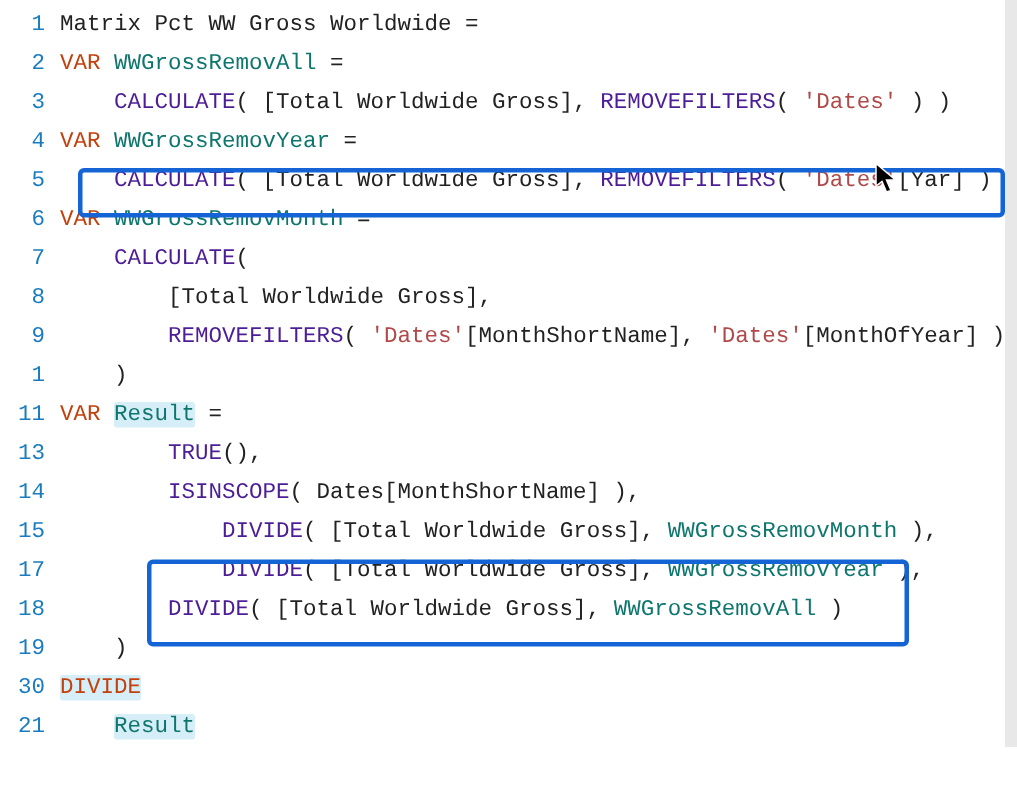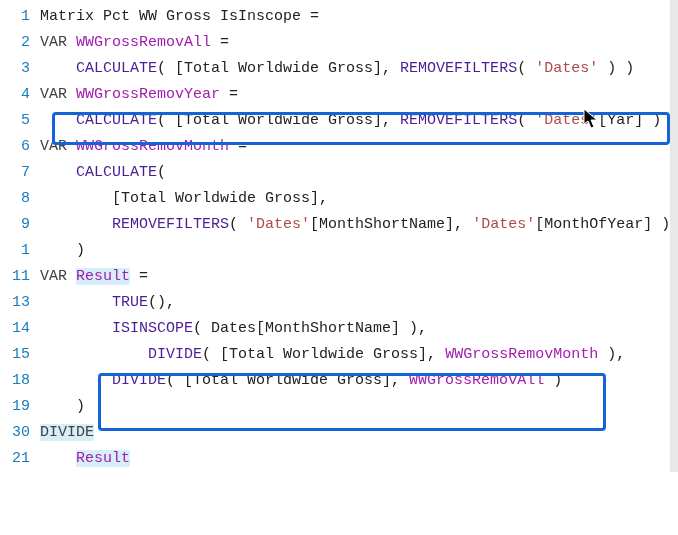"Matrix Pct WW Gross IsInscope" span.plain { text: IsInscope -> Worldwide }
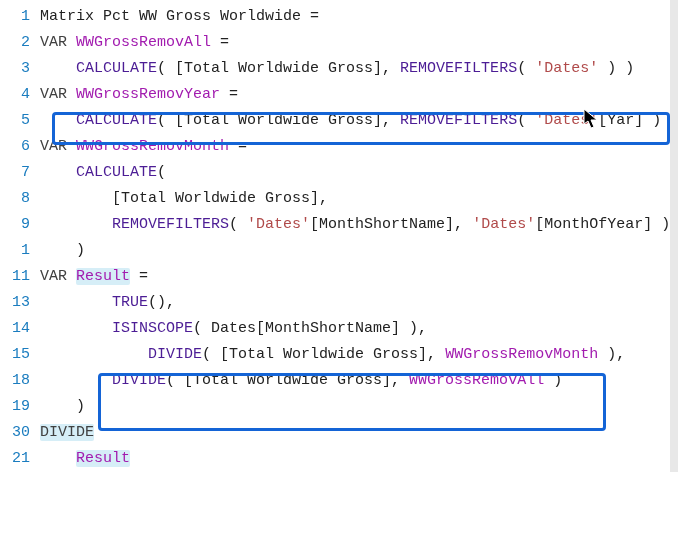"VAR" .kw { color: #404040 -> #c2410c }
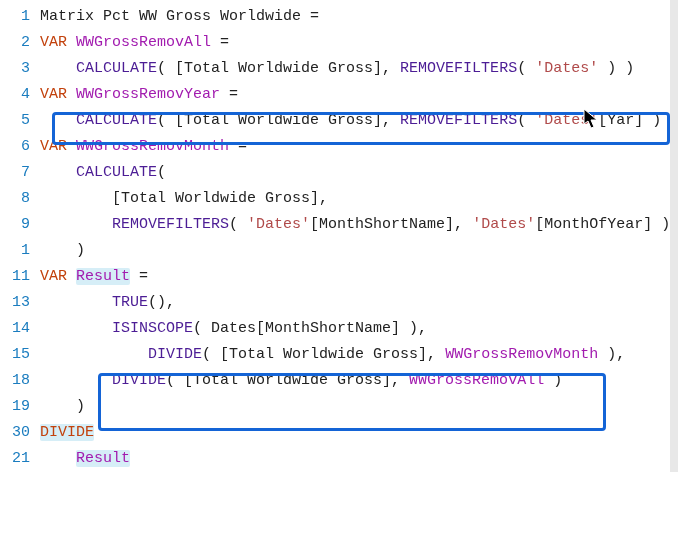"WWGrossRemovAll" .id-teal { color: #a21caf -> #0f766e }
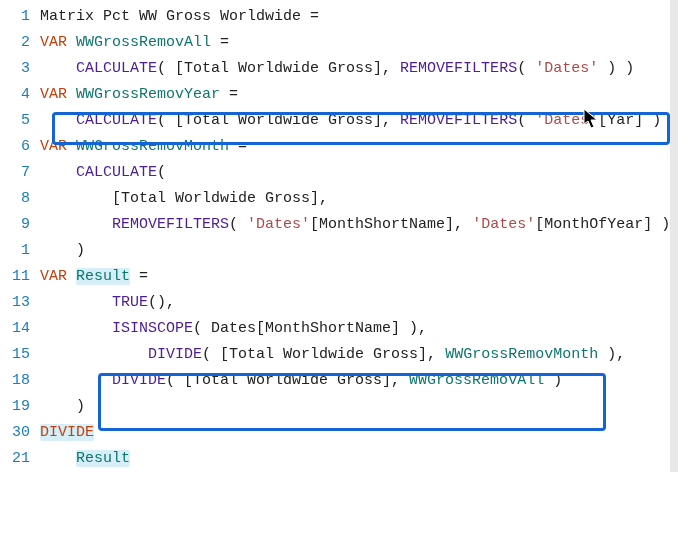"17" div.row { html: none -> <div> <div>17</div> <div><span> </span><span>DIVIDE</span><span>( </span><span>[Total Worldwide Gross]</span><span>, </span><span>WWGrossRemovYear</span><span> ),</span></div> </div> }
